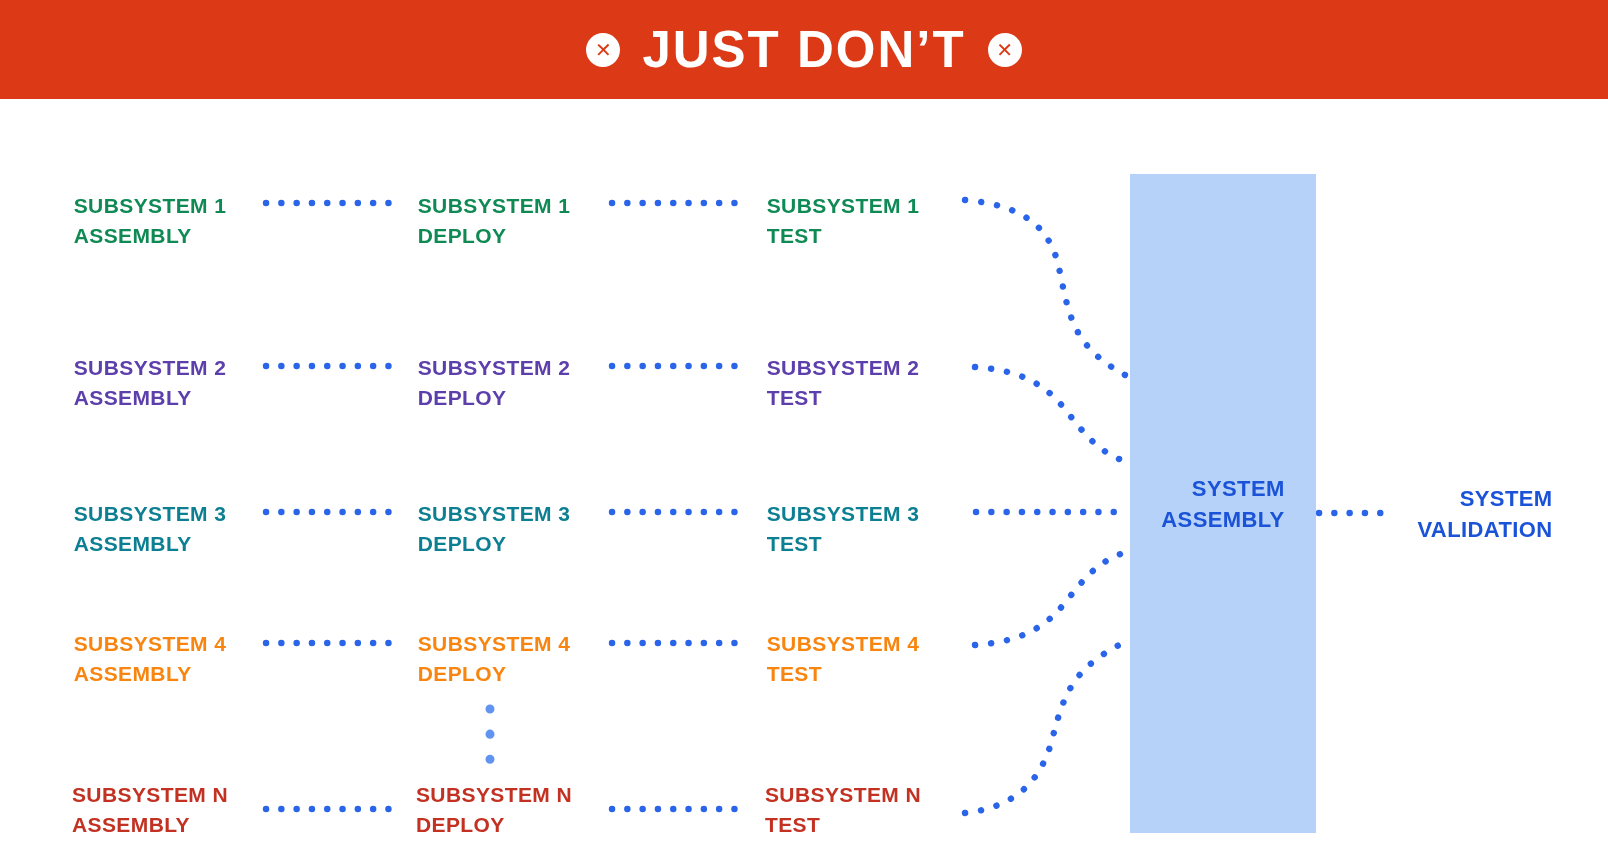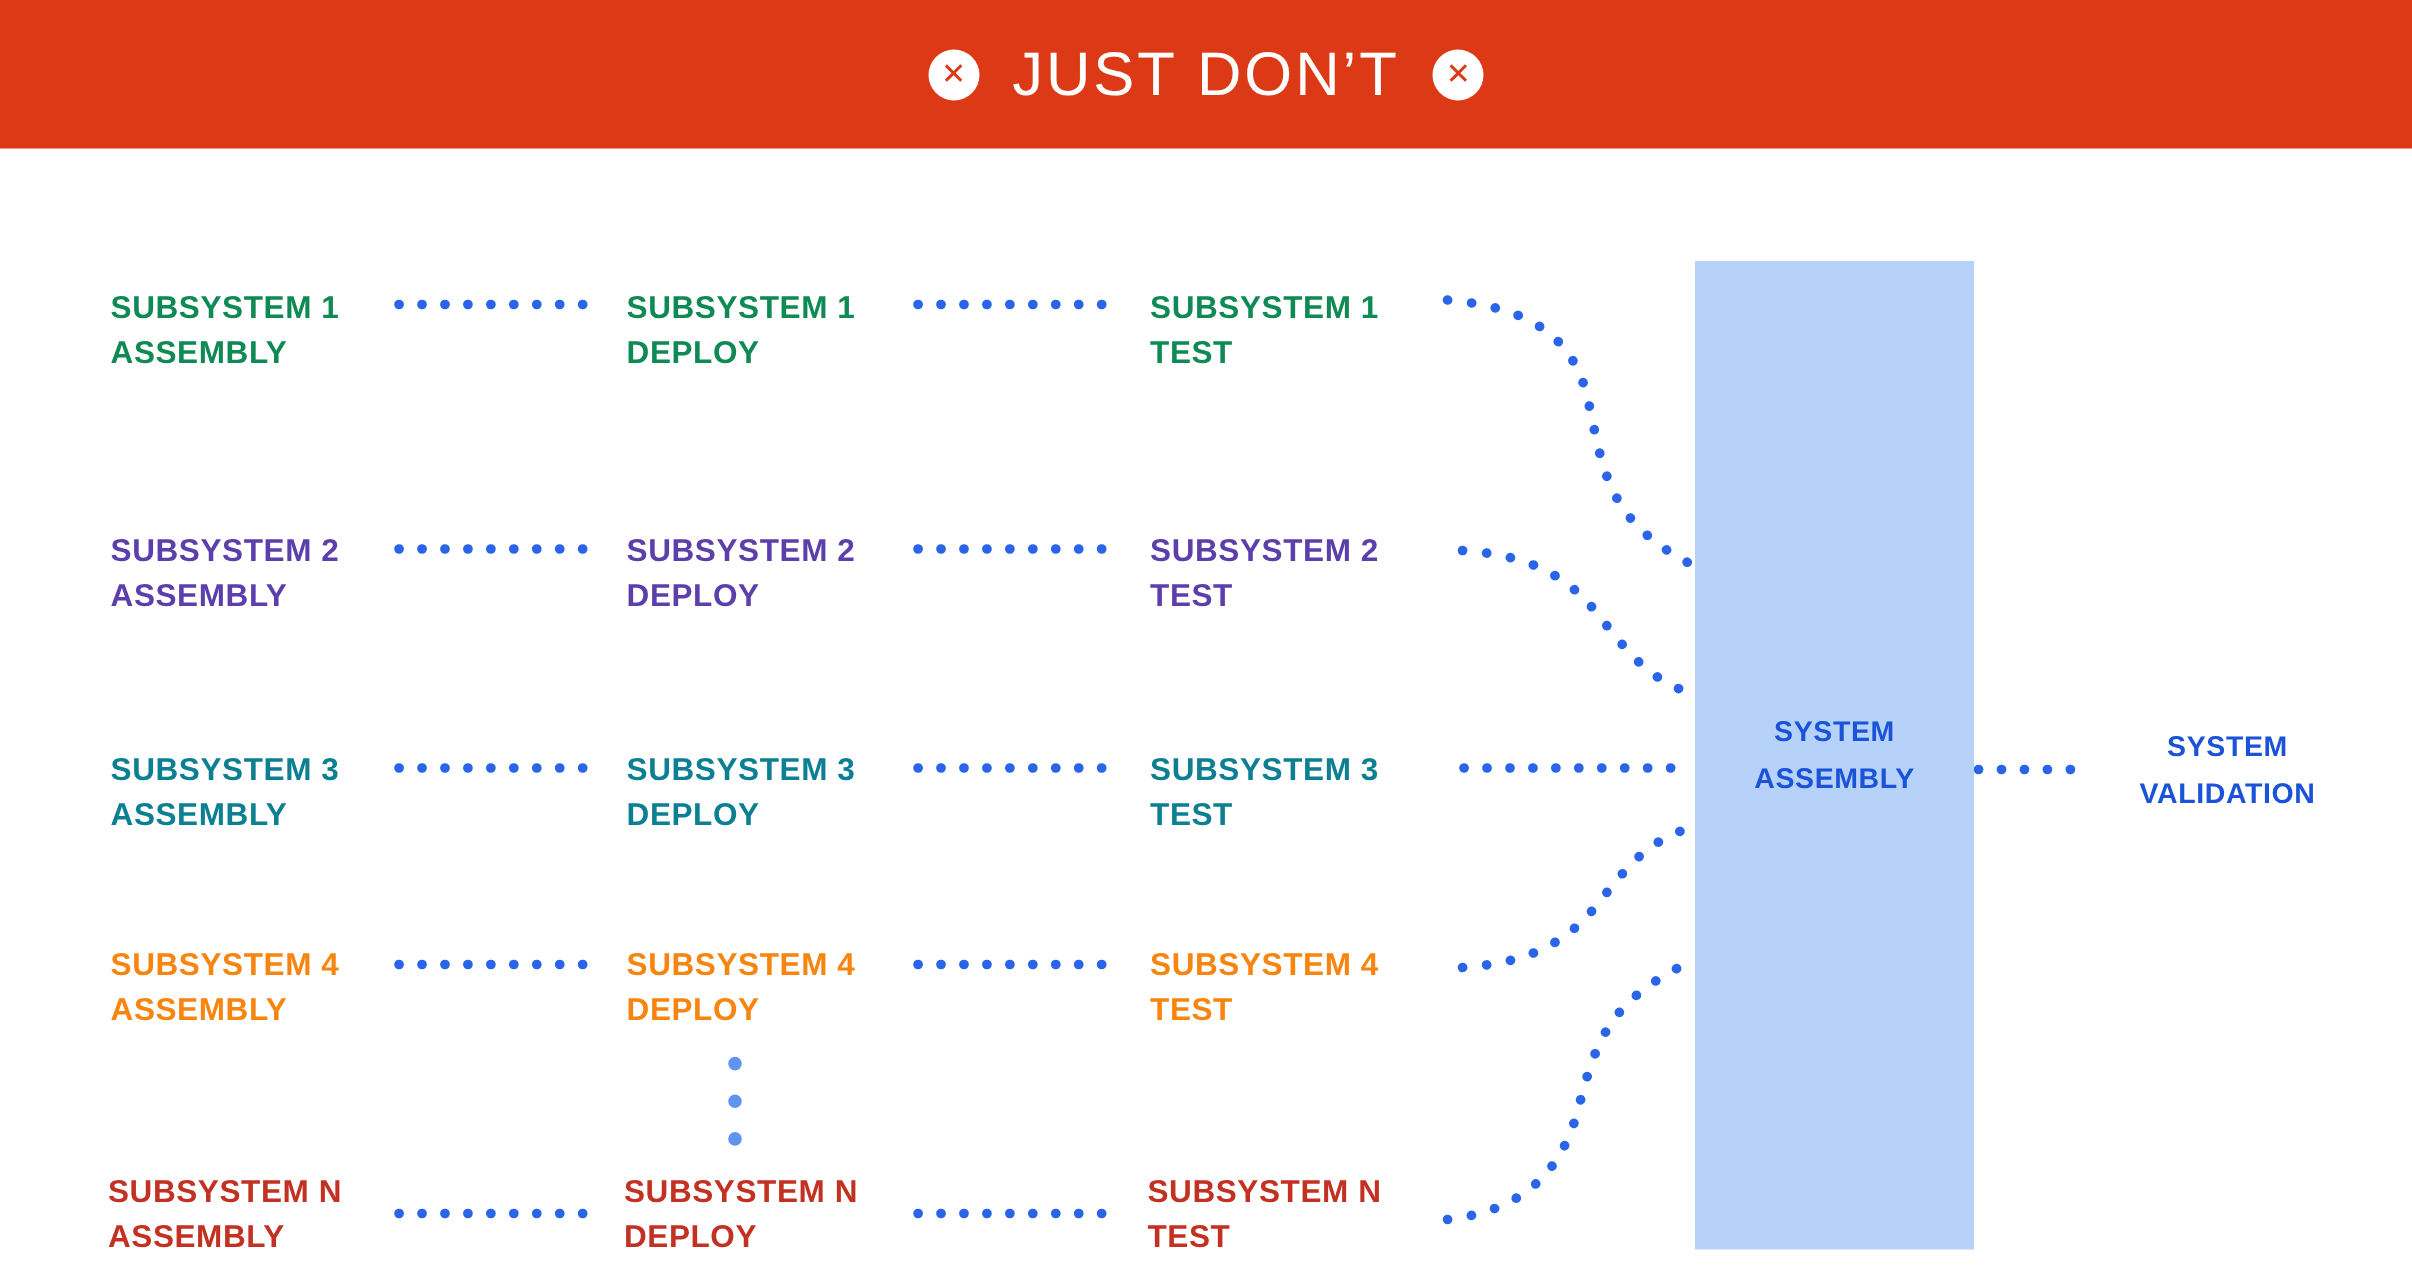"JUST DON’T" .banner-title { font-size: 41px -> 51px; font-weight: 400 -> 700 }
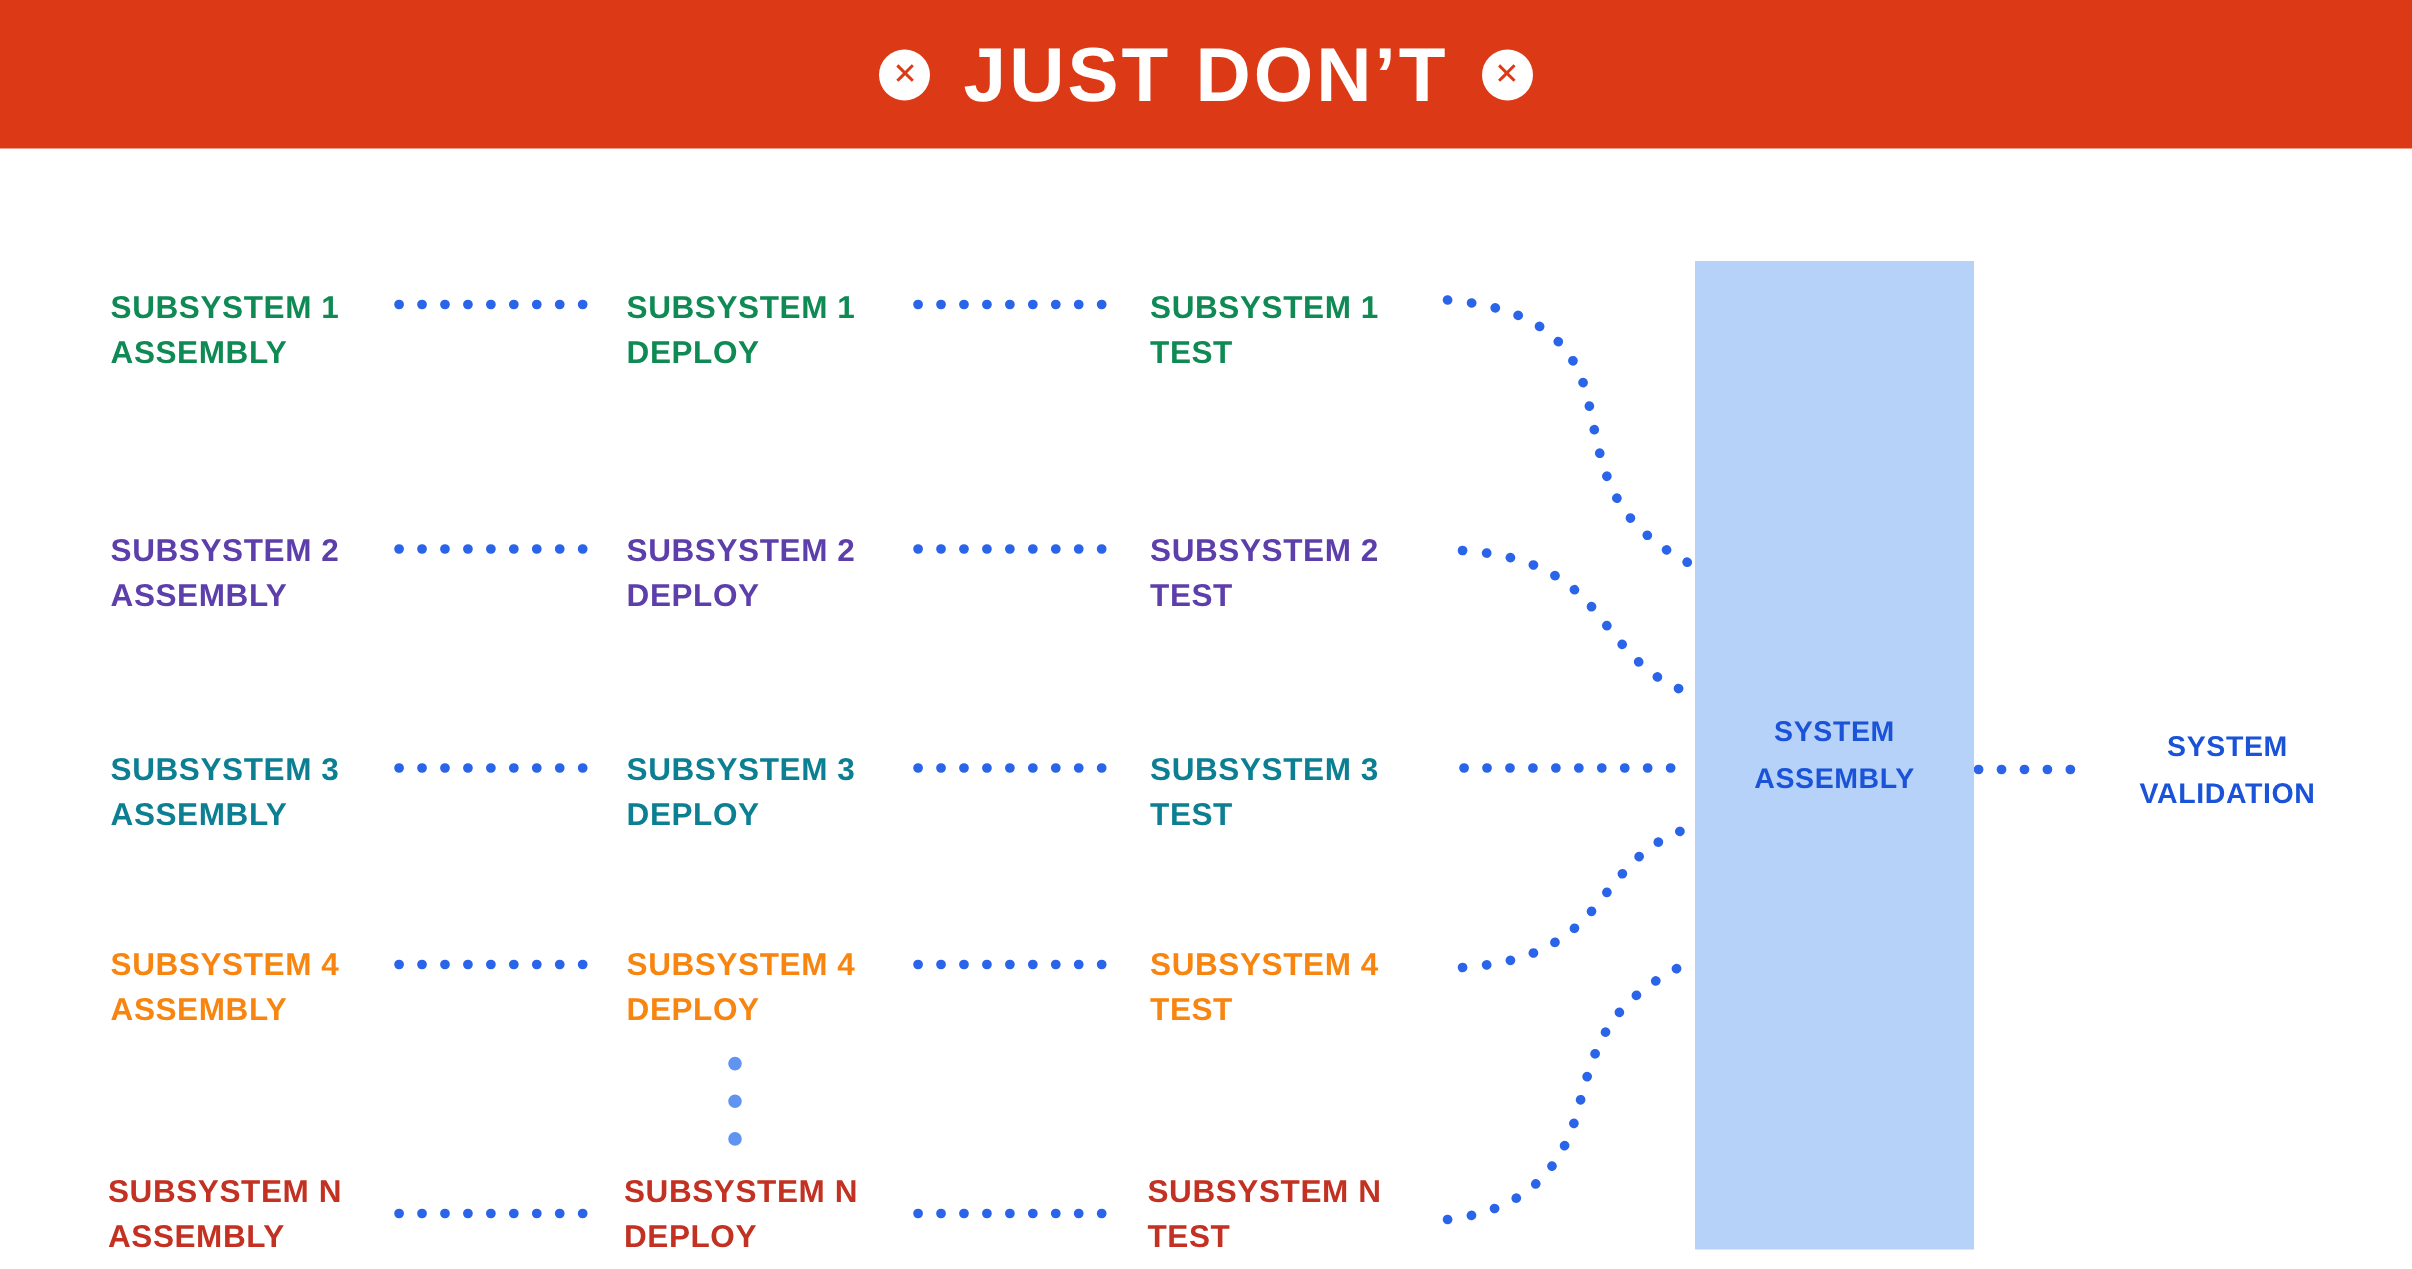"SYSTEM" .system-label { font-size: 19px -> 22px; text-align: center -> right }
